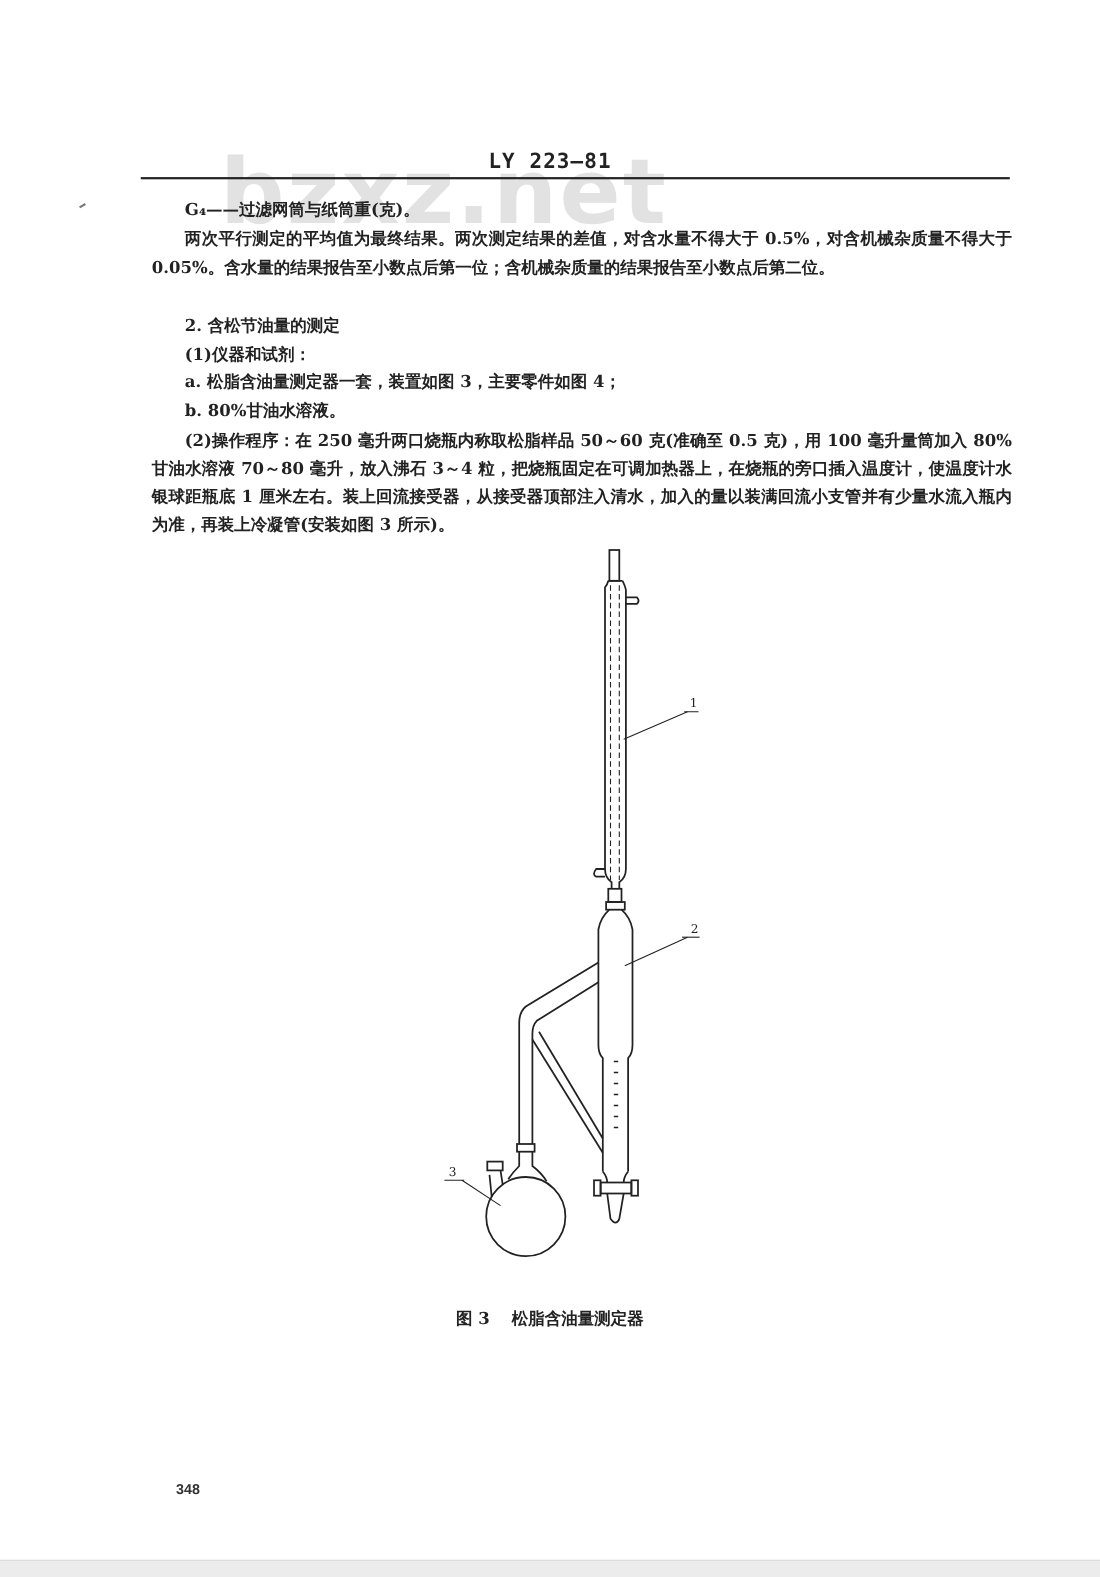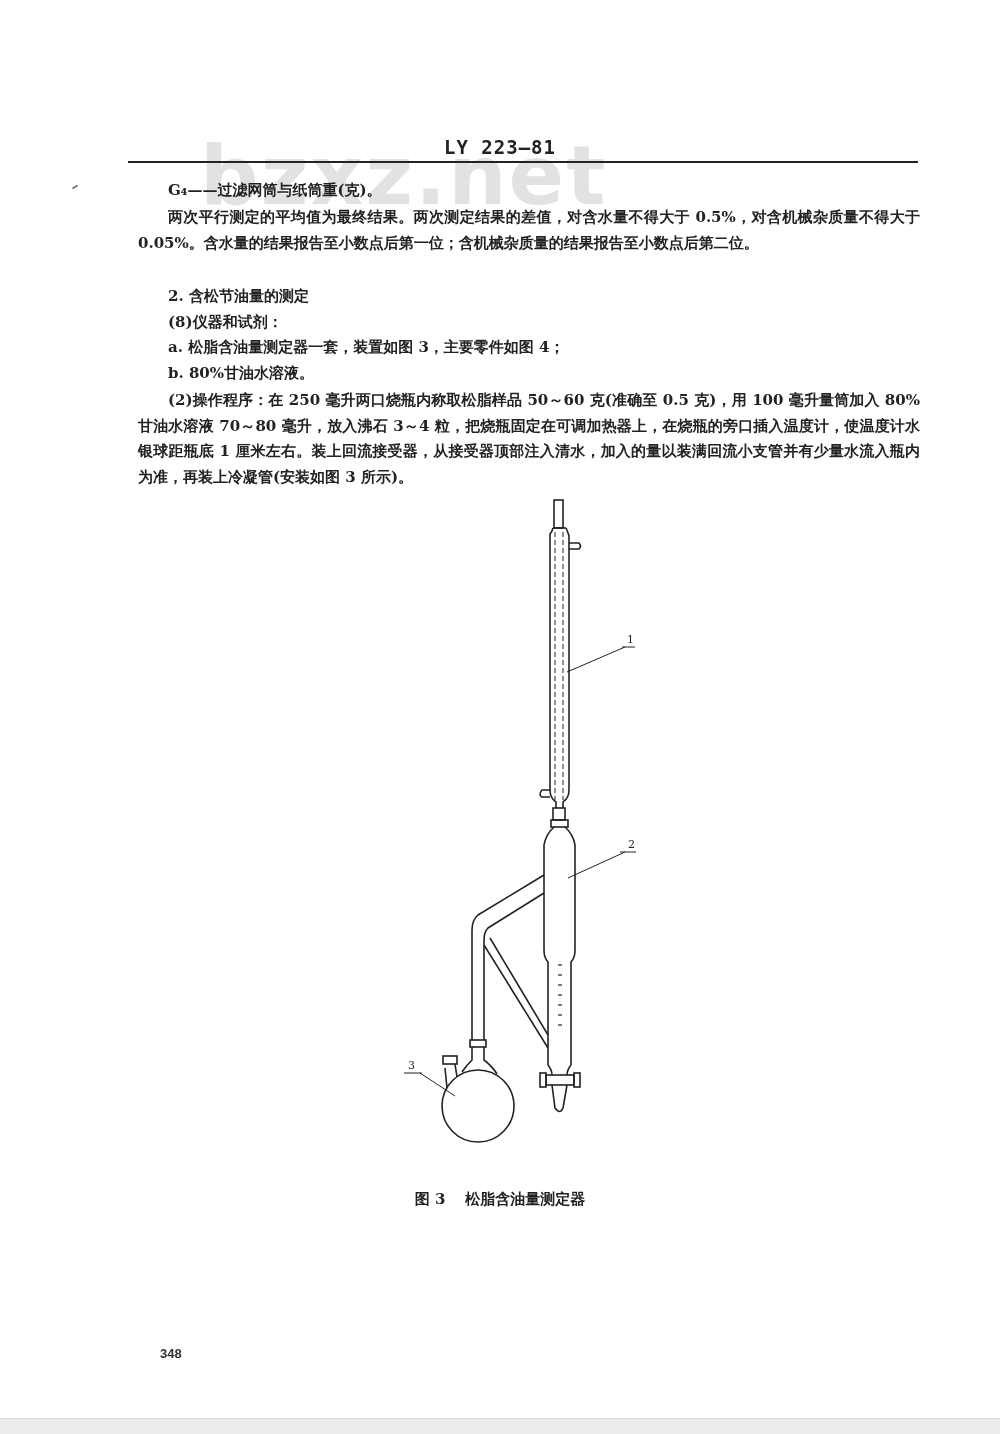"(8)仪器和试剂：" div.line { text: 8 -> 1 }
